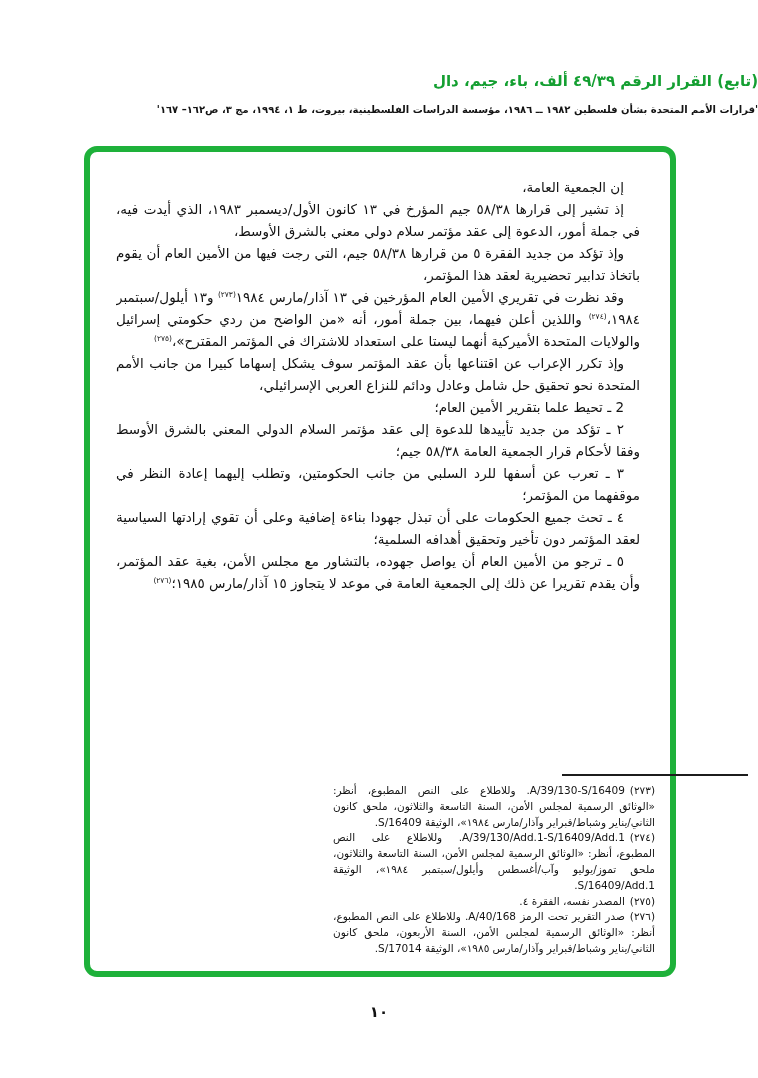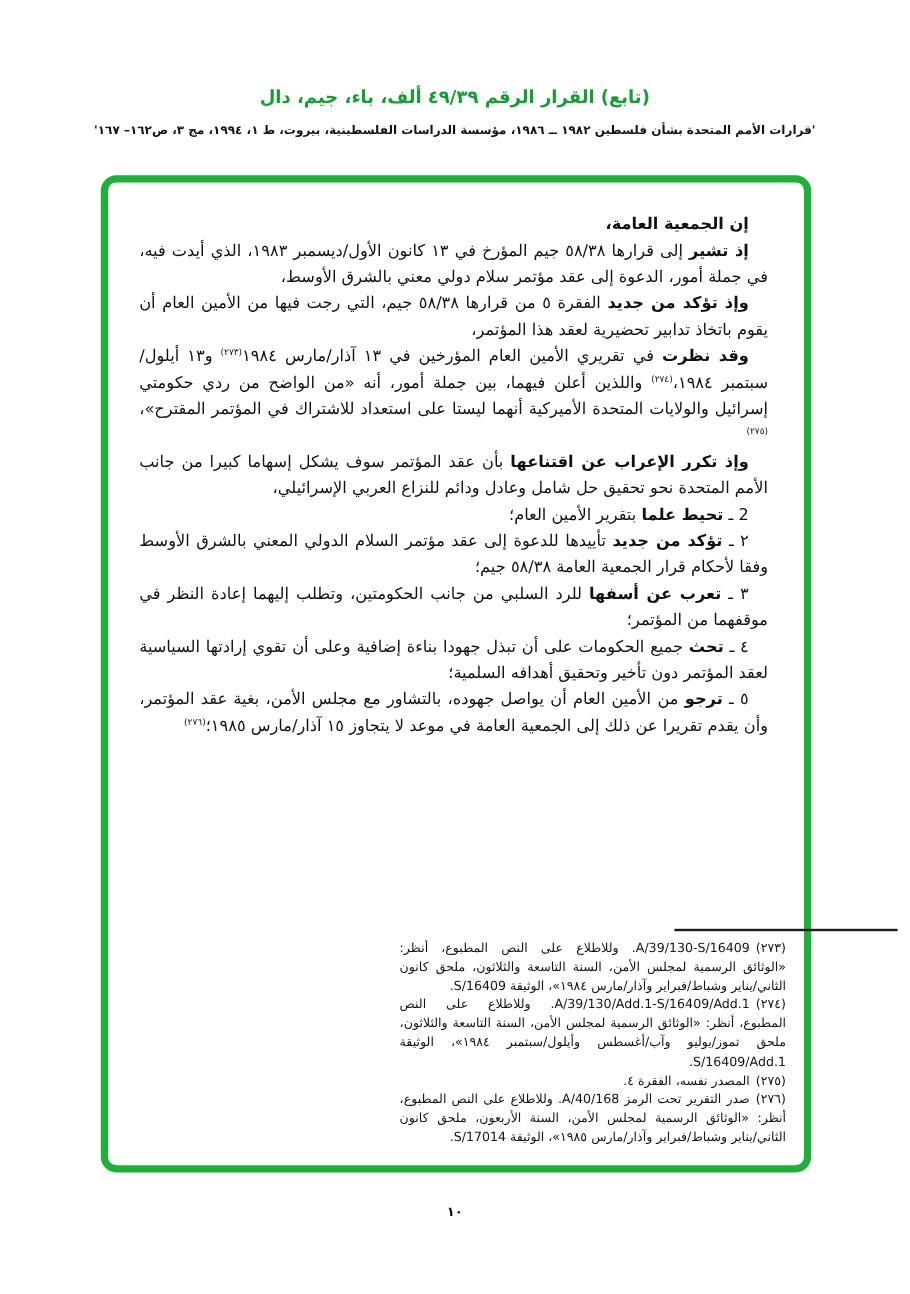"(تابع) القرار الرقم ٤٩/٣٩ ألف،" .header { text-align: center -> none }
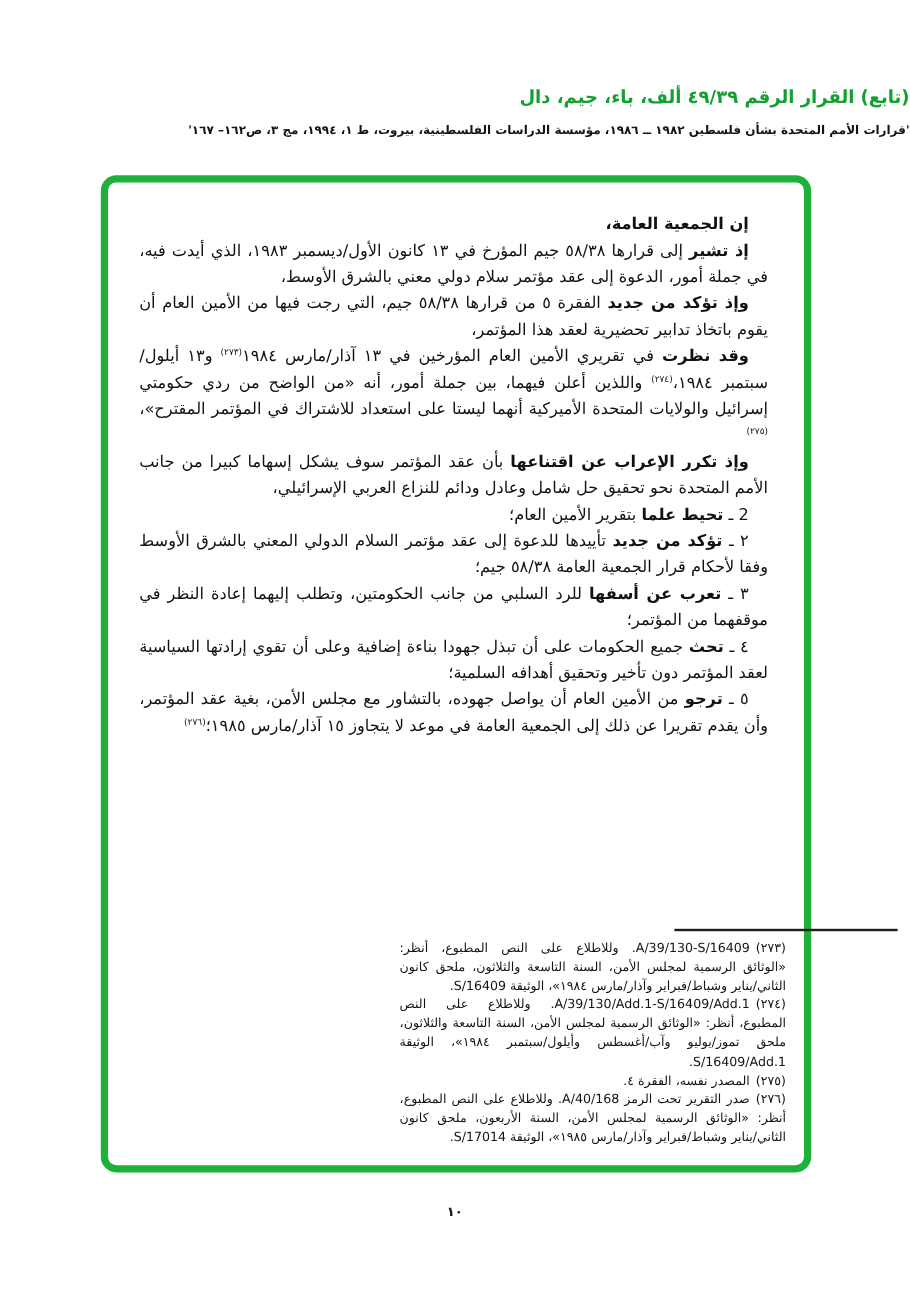"إن الجمعية العامة،" .b { font-weight: bold -> normal }
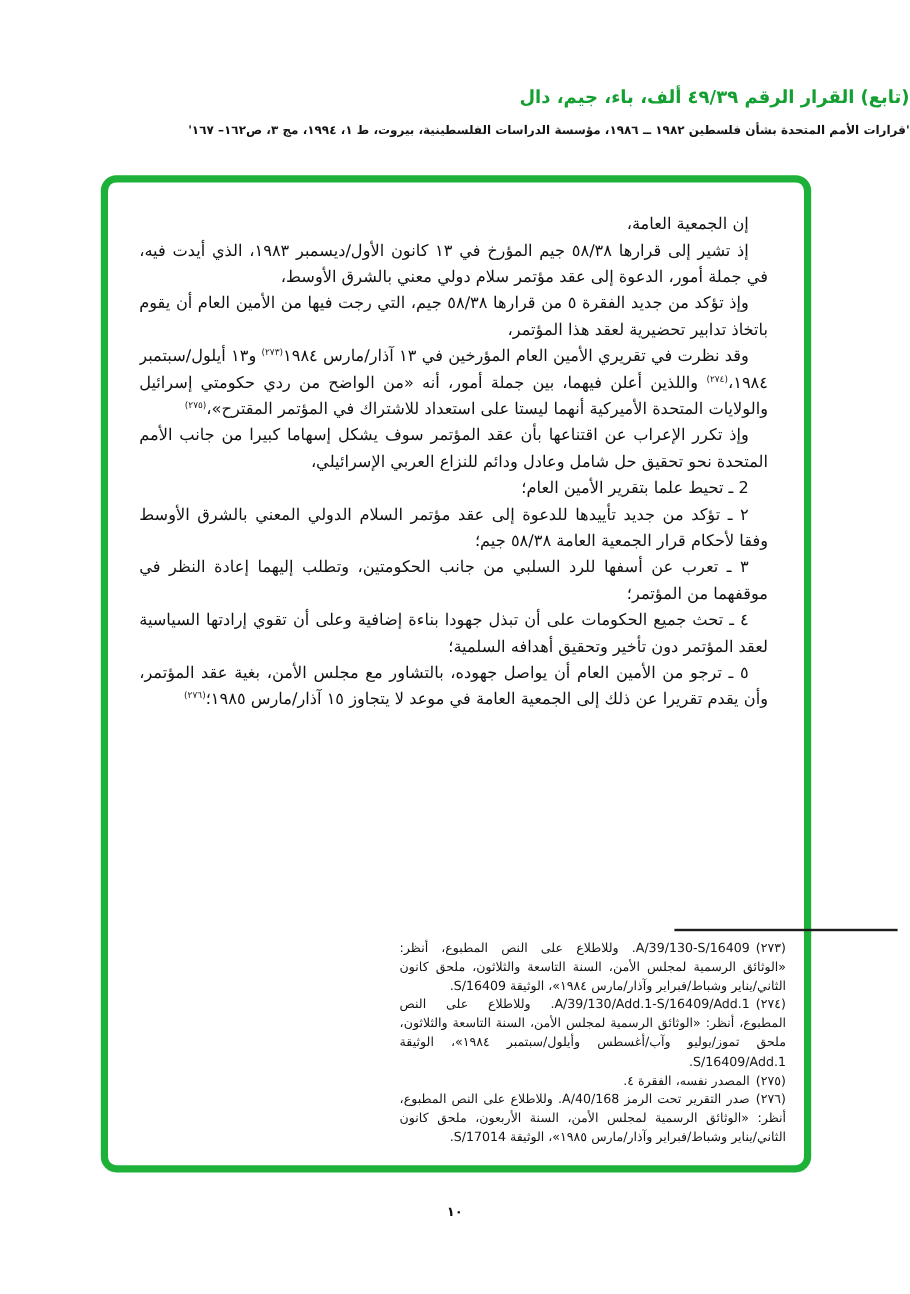"١٠" .page-number { font-size: 11px -> 15px }
